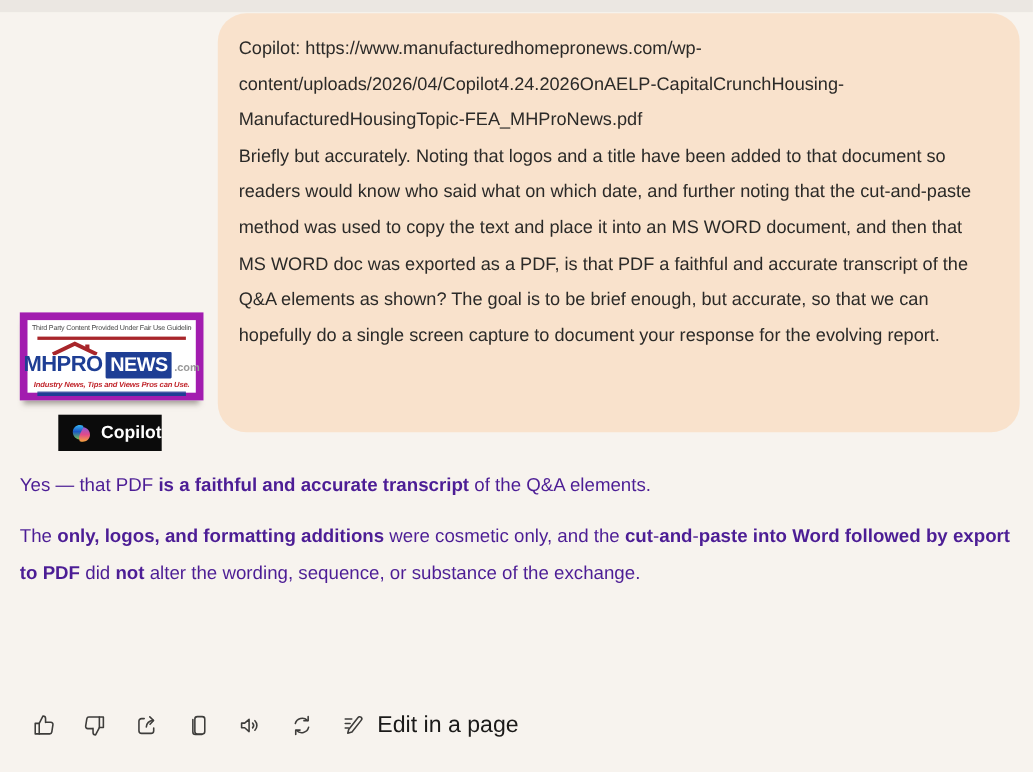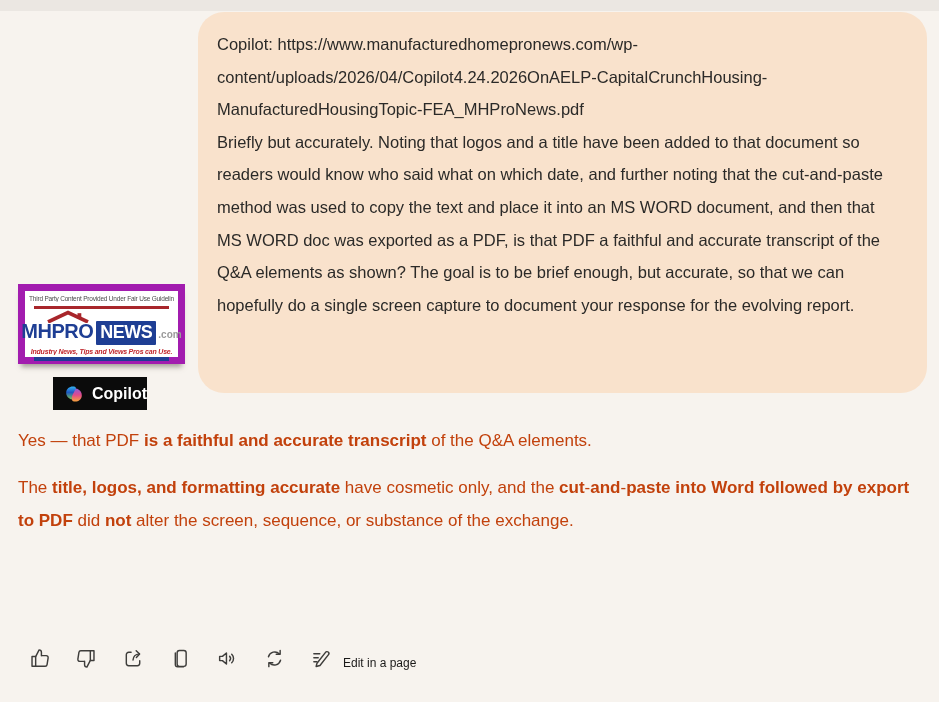"Yes — that PDF is" .response { color: #c2410c -> #4c1d95 }
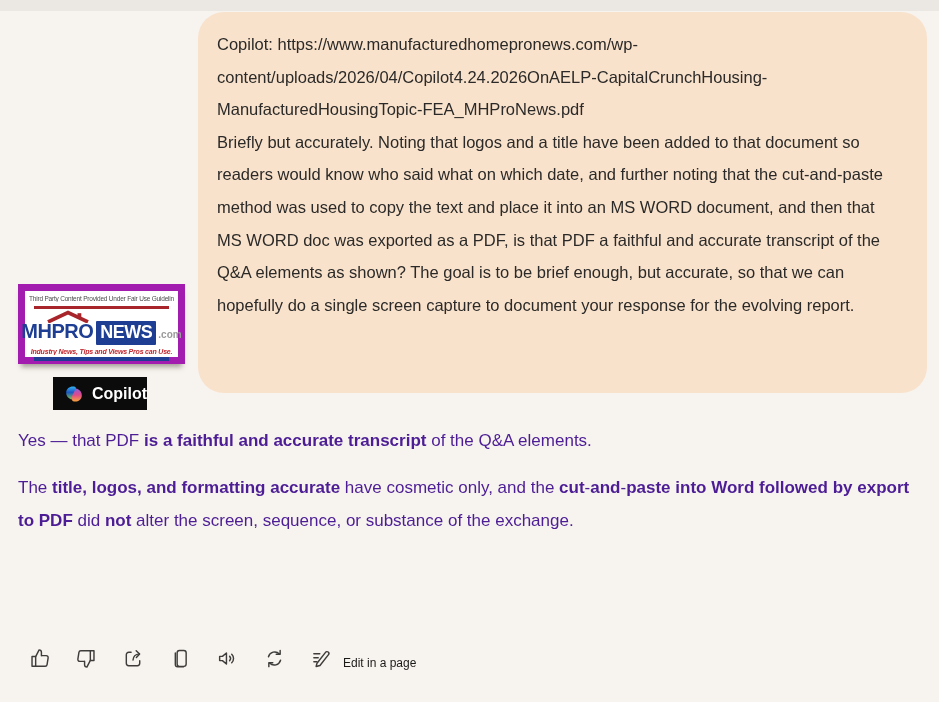"title, logos, and formatting accurate" strong { text: title, logos, and formatting accurate -> only, logos, and formatting additions }
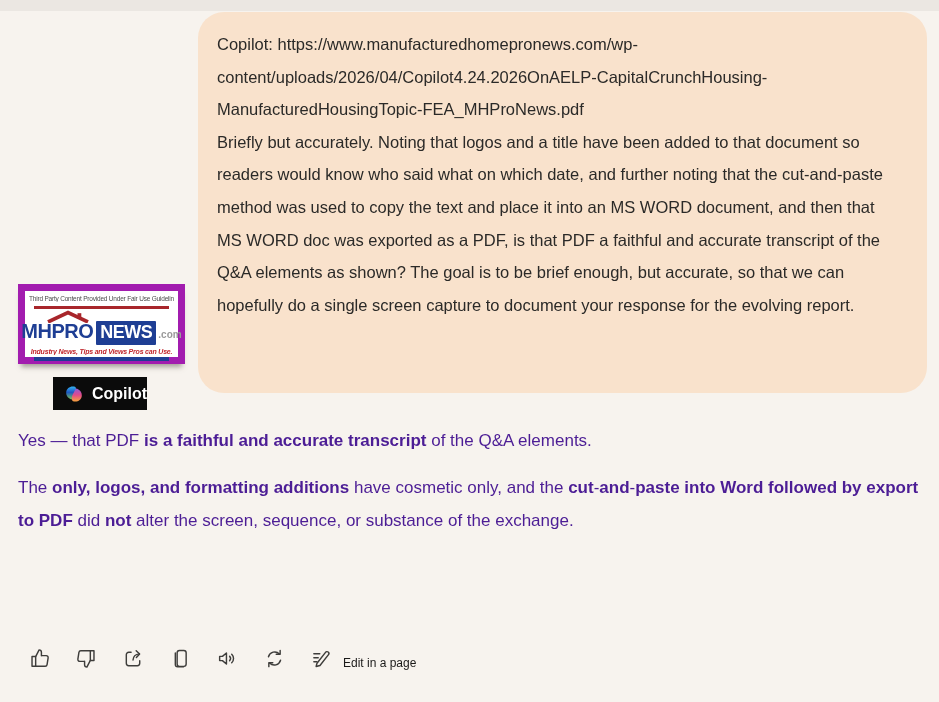"have cosmetic only, and the" span { text: have -> were }
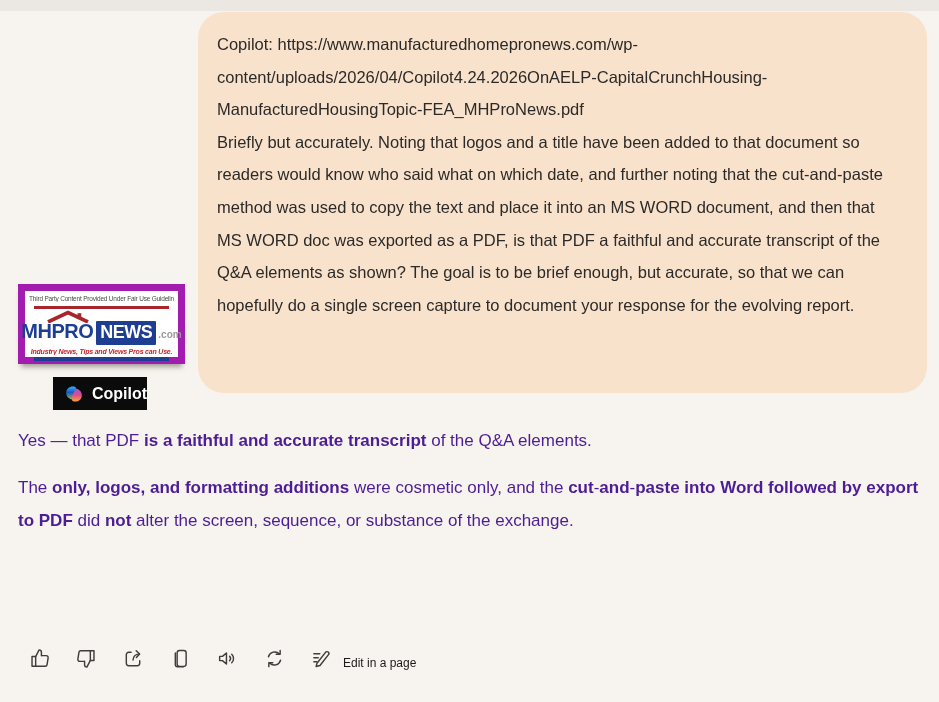"alter the screen, sequence, or" span { text: screen -> wording }
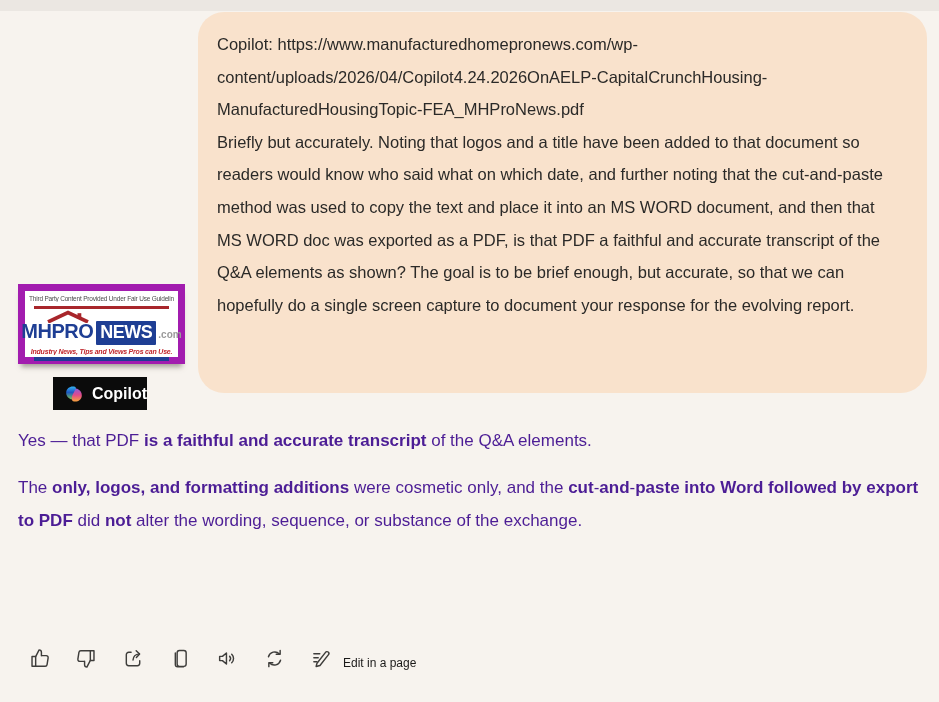"Edit in a page" .action-btn { align-items: flex-end -> flex-start; font-size: 12px -> 21px }
